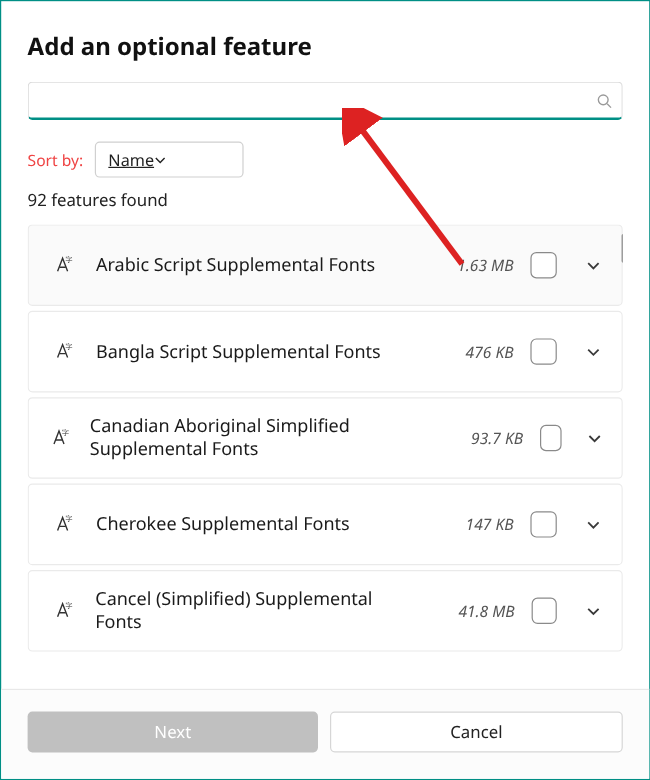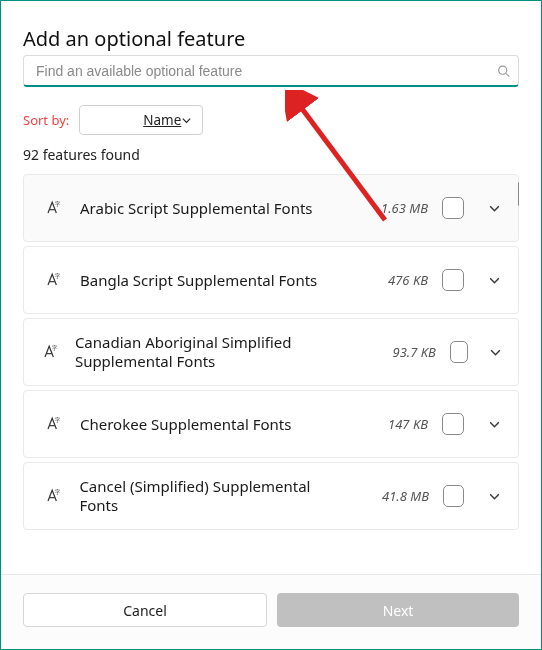"Add an optional feature" .title { font-weight: 400 -> 700; margin: 8px 0 3px 0 -> 8px 0 16px 0 }
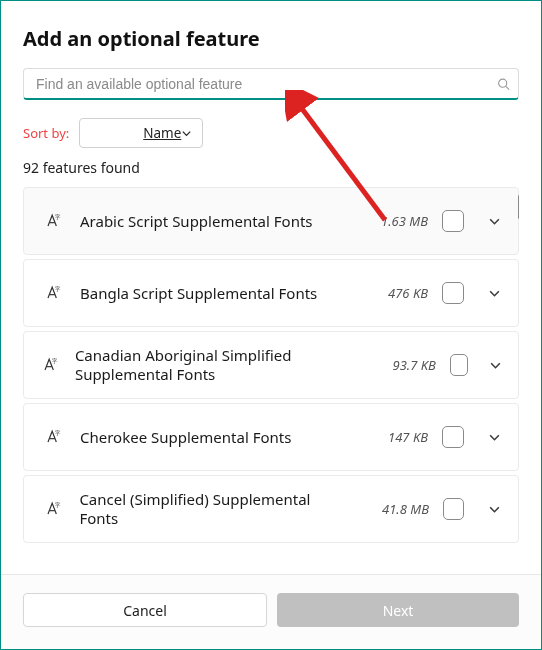"Find an available optional feature" input { html: <input> -> none }
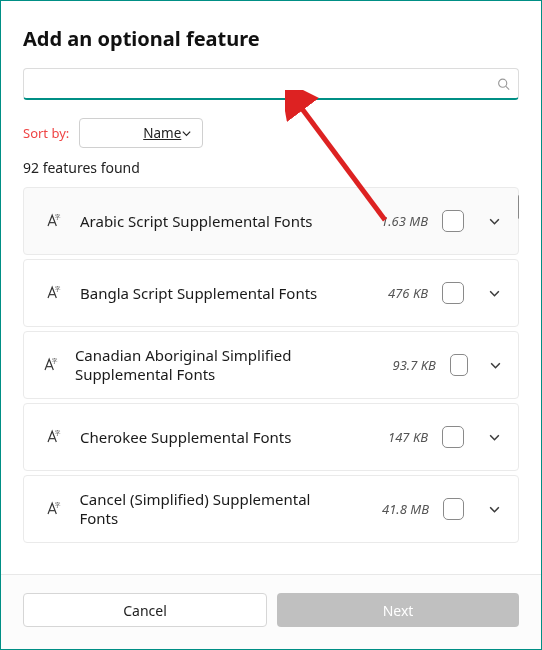"Name" .sort-select { justify-content: flex-end -> flex-start }
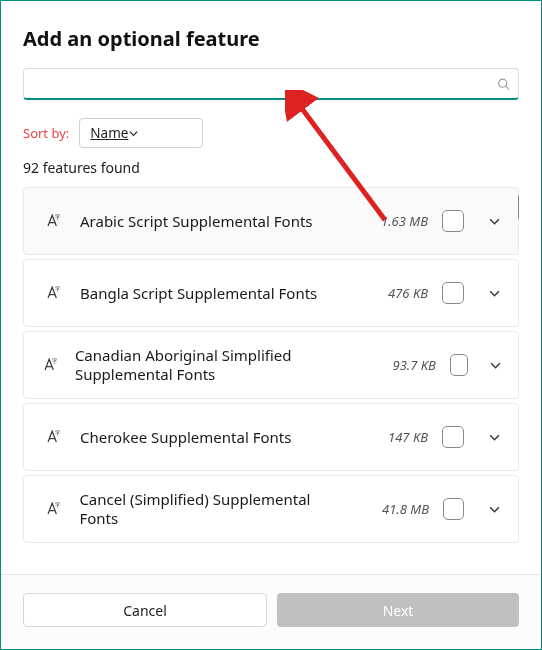"Cancel" div.btn { order: before "Next" -> after "Next" }
